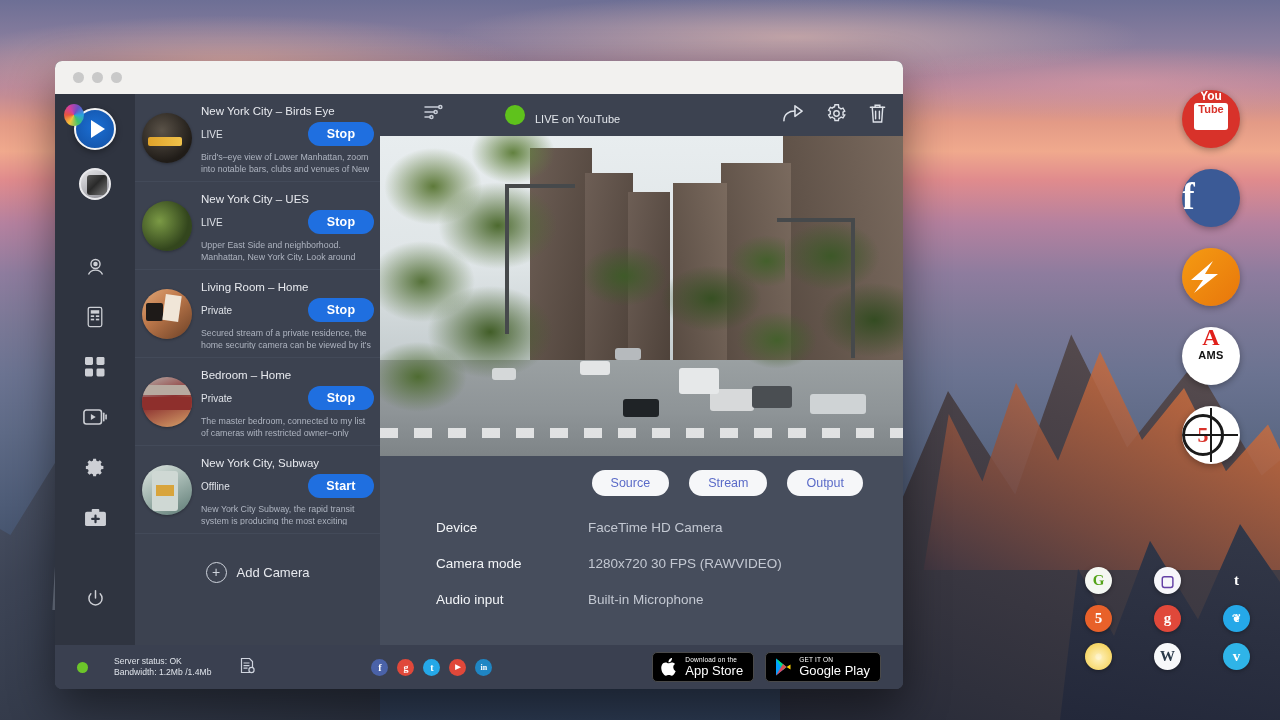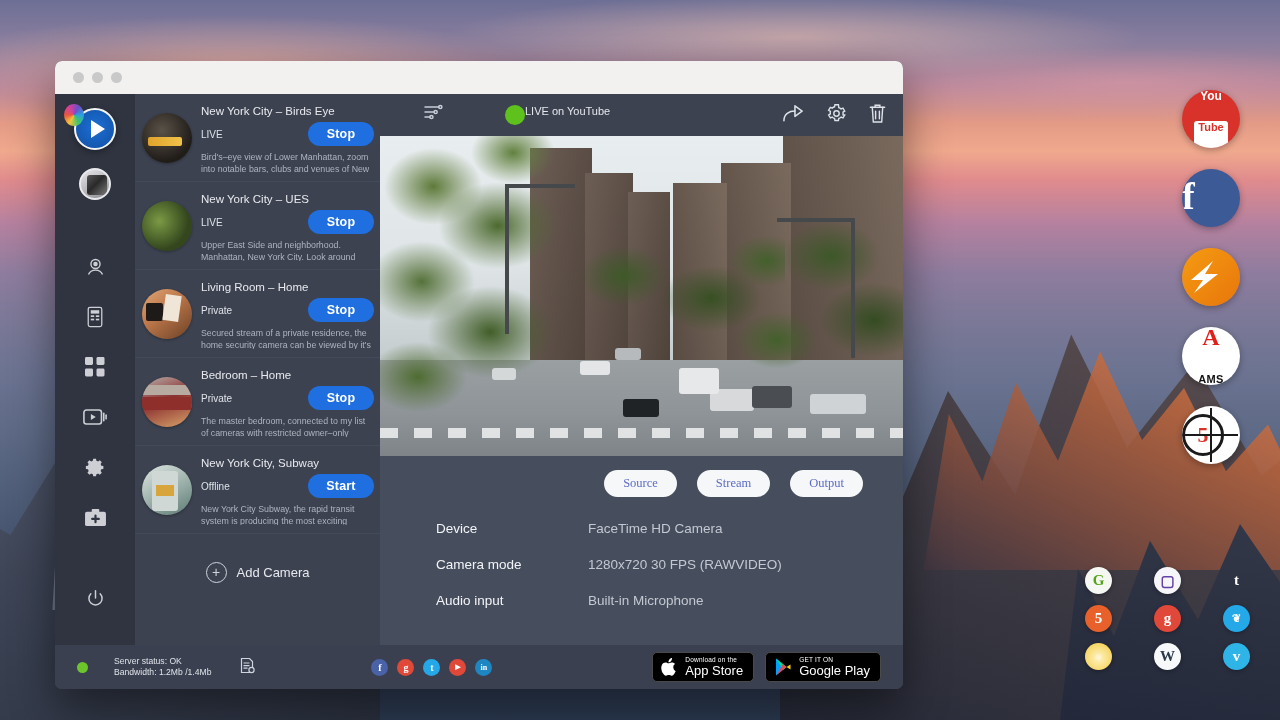"You" .svc { justify-content: space-between -> flex-start }
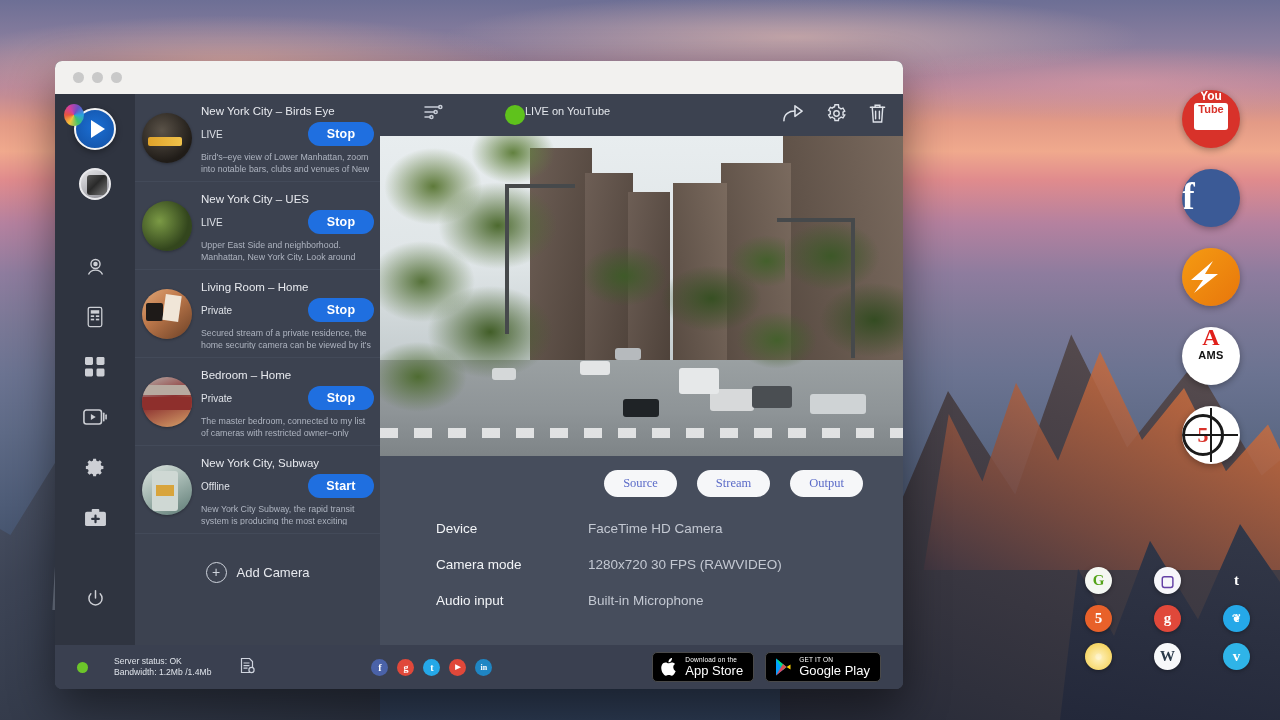"LIVE on YouTube" #live-wrap { align-items: flex-start -> flex-end; gap: none -> 10px }
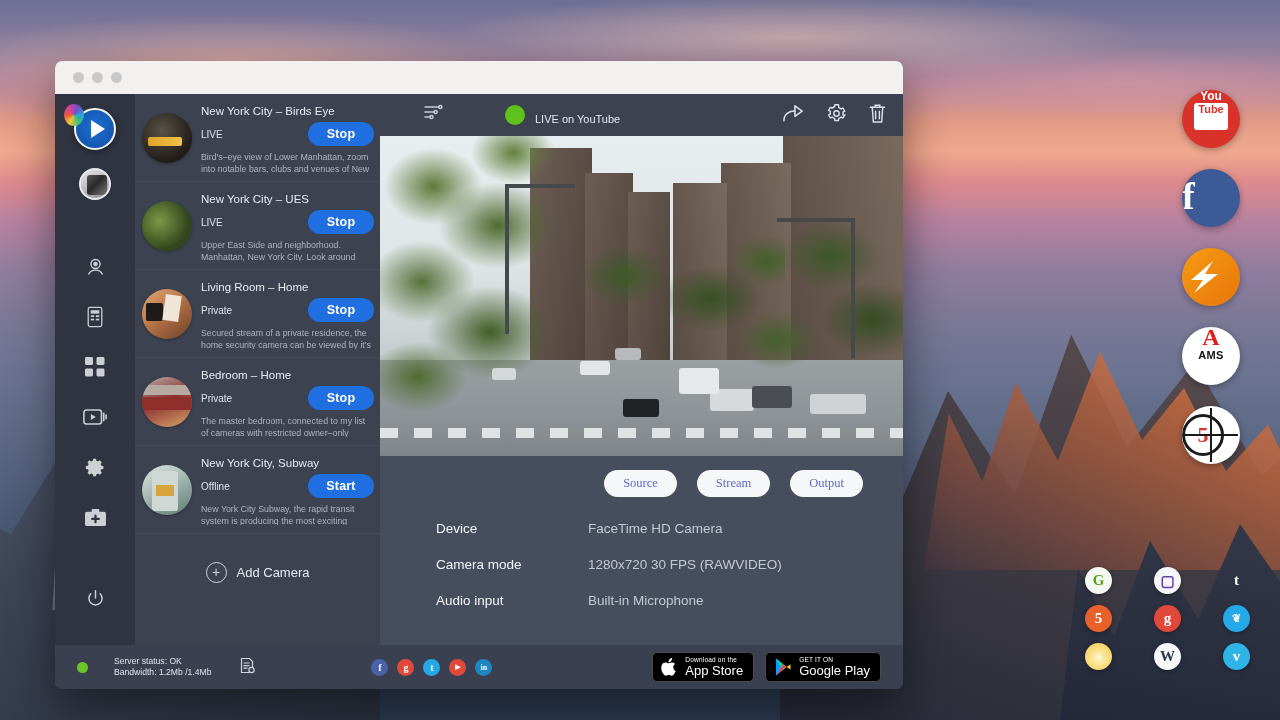"Source" .tab-pill { font-family: Liberation Serif, serif -> none }
